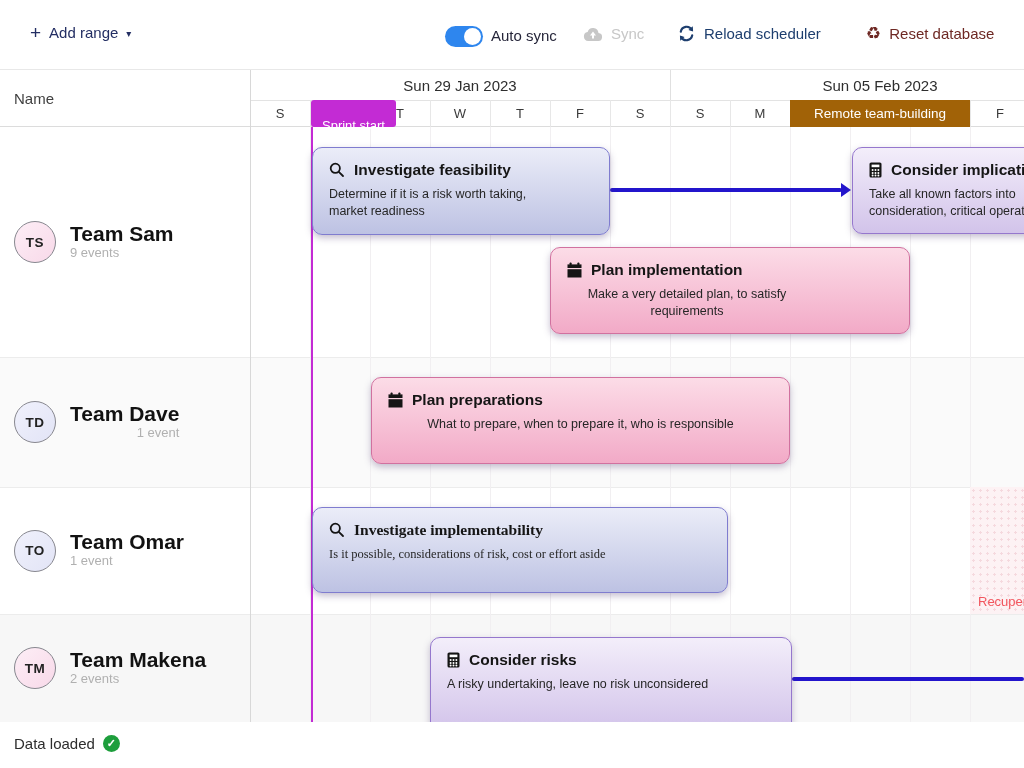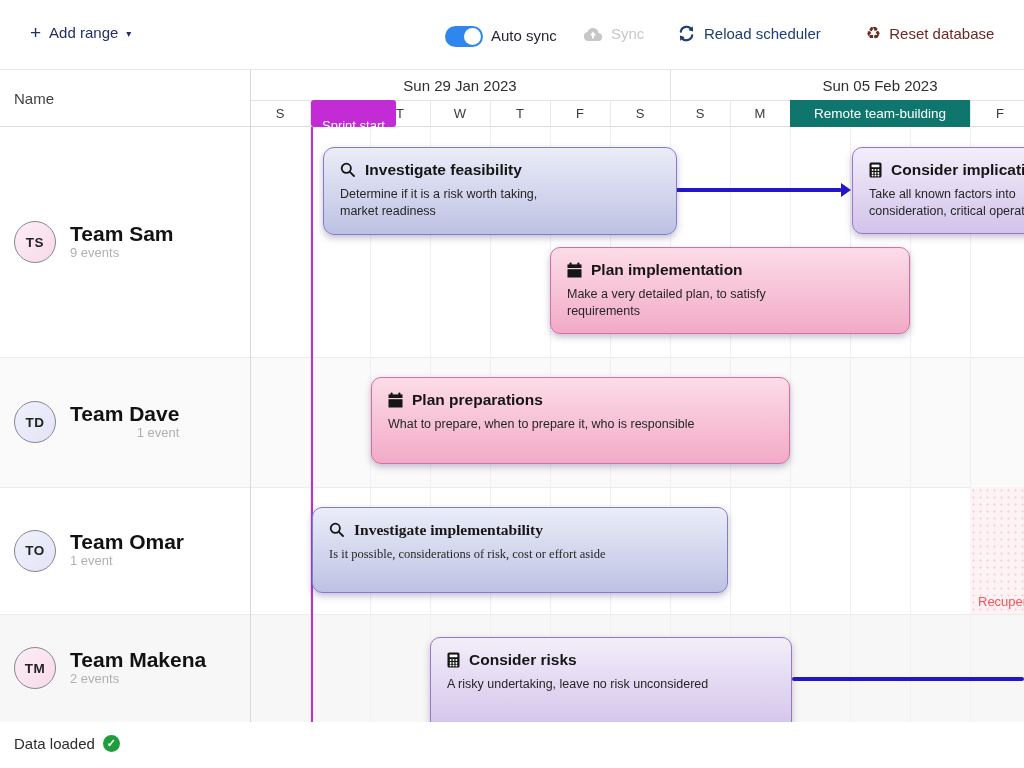"Remote team-building" .remote-label { background: #0f766e -> #a16207 }
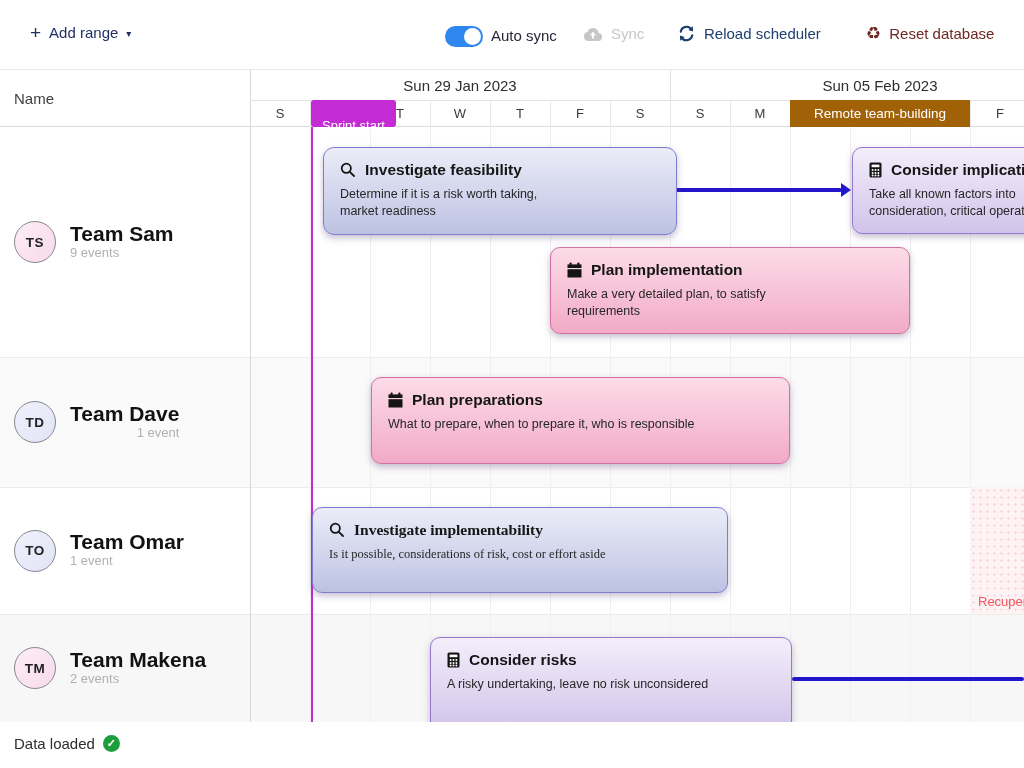"Investigate feasibility" div.event { border-radius: 11px -> none; left: 323px -> 312px; width: 354px -> 298px }
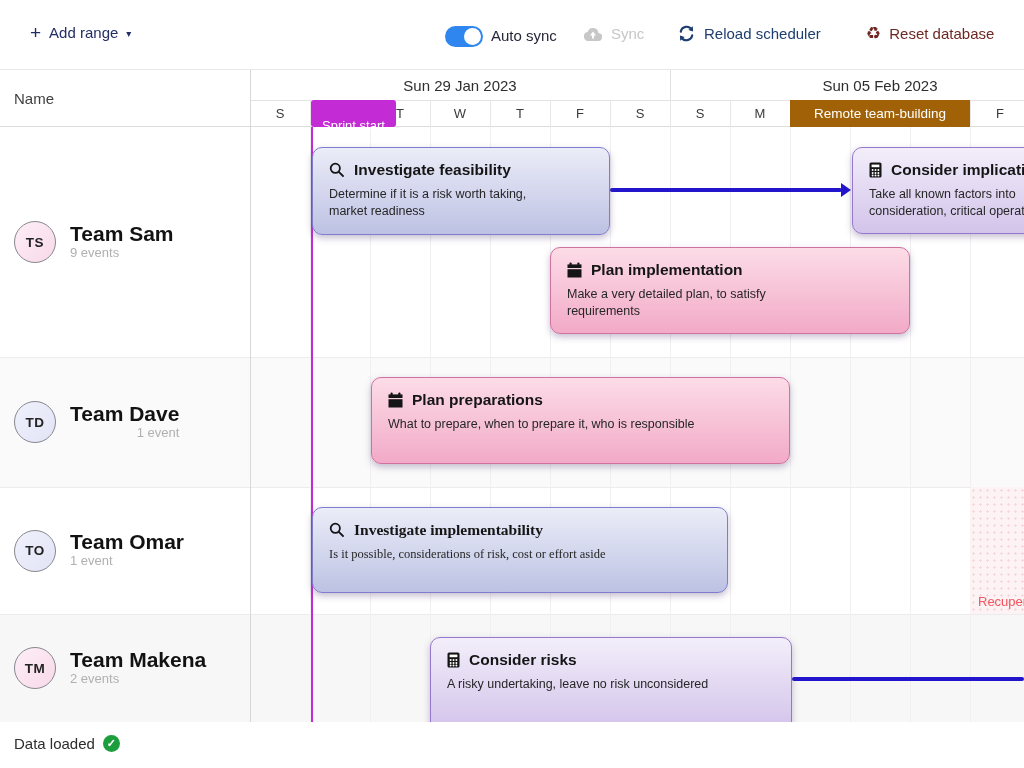"Plan implementation" .event.pink { text-align: none -> center }
